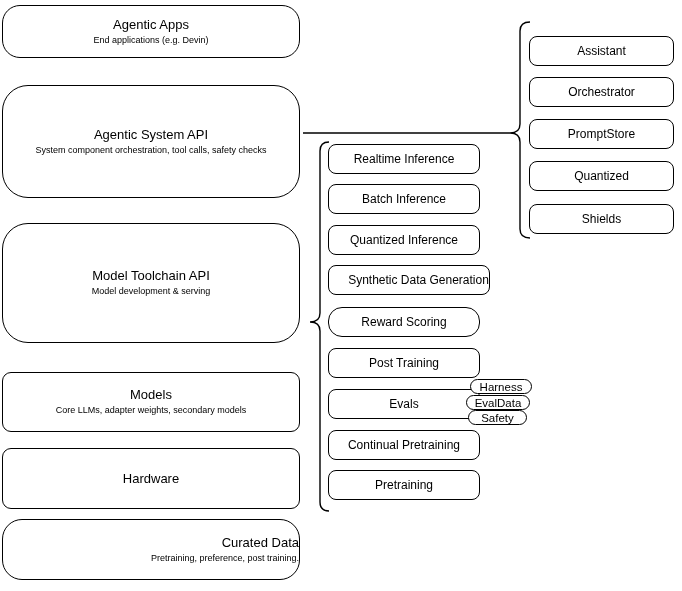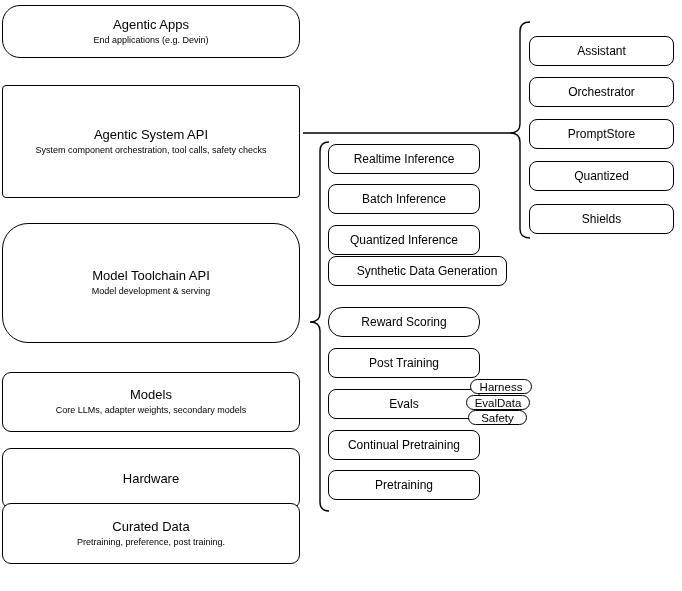"Agentic System API" div.node { border-radius: 4px -> 26px }
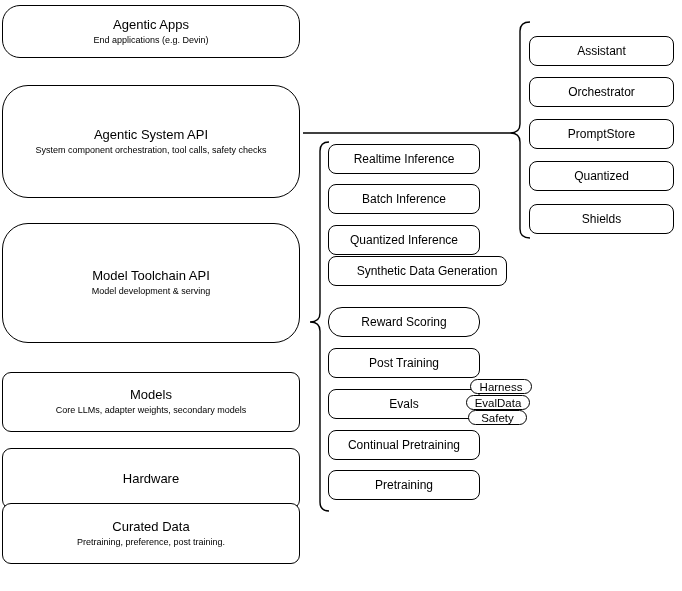"Synthetic Data Generation" div.chip { top: 256px -> 265px; width: 179px -> 162px }
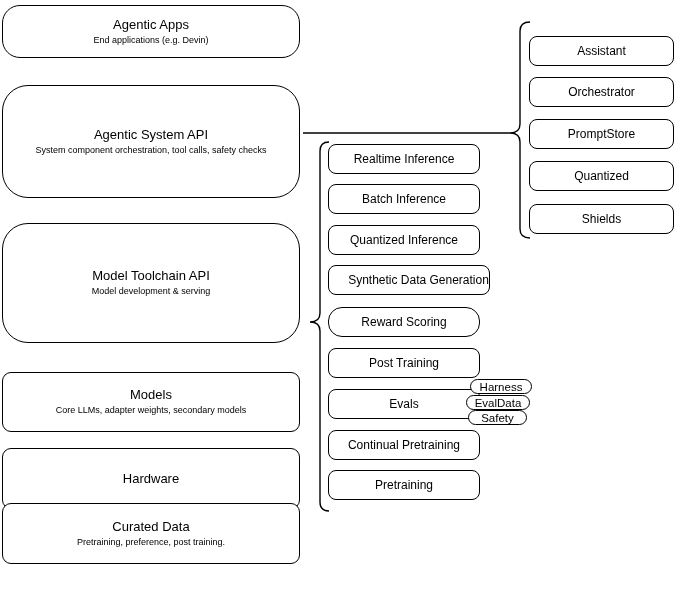"Curated Data" div.node { align-items: none -> flex-end; border-radius: 9px -> 20px; top: 503px -> 519px }
